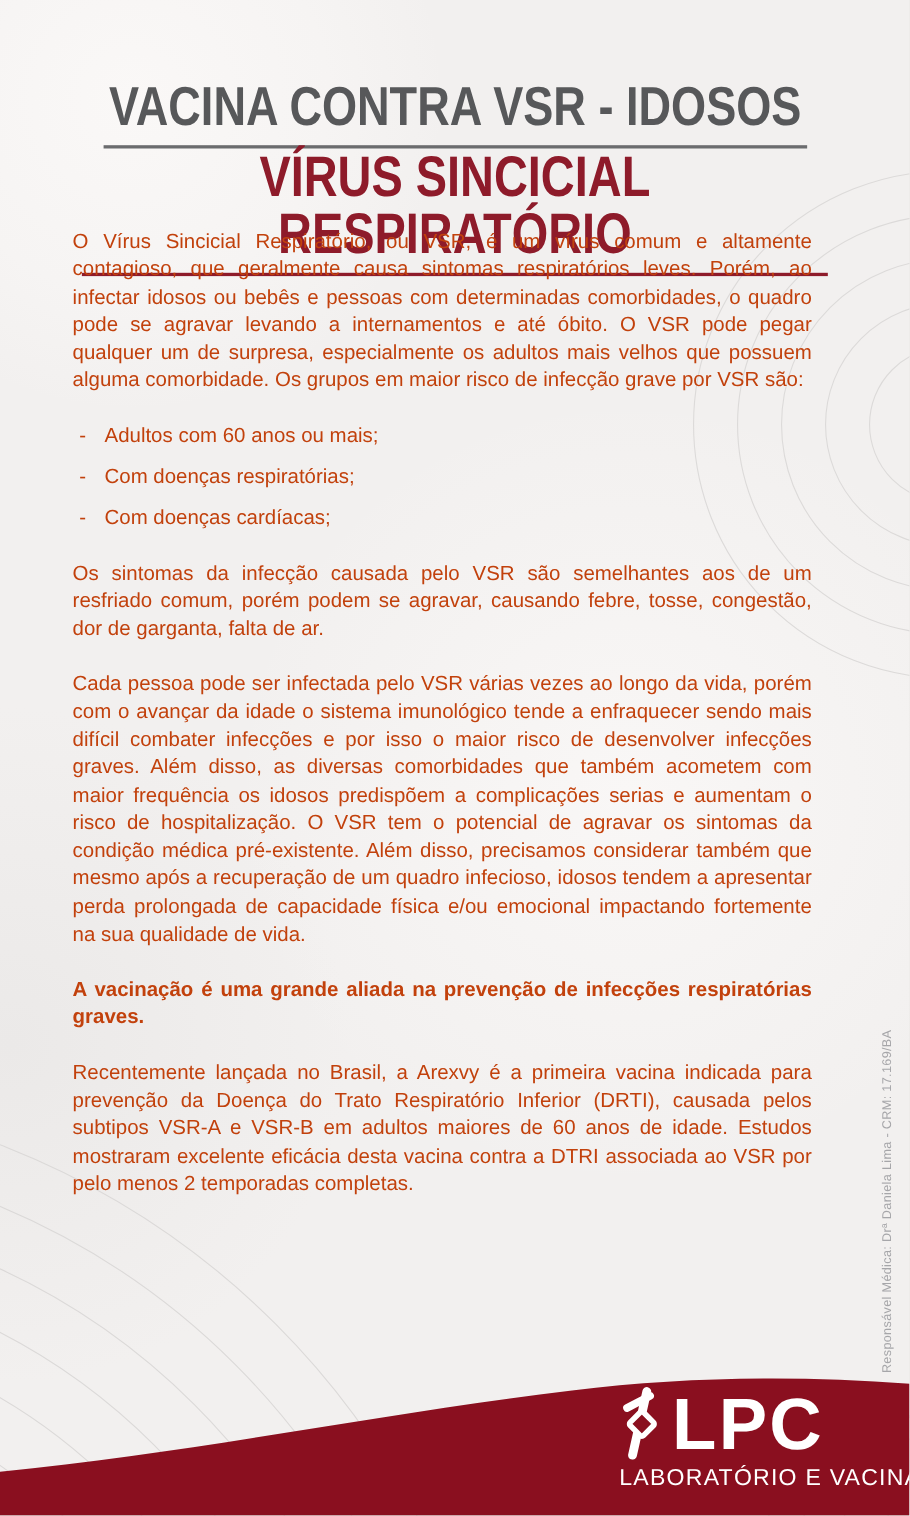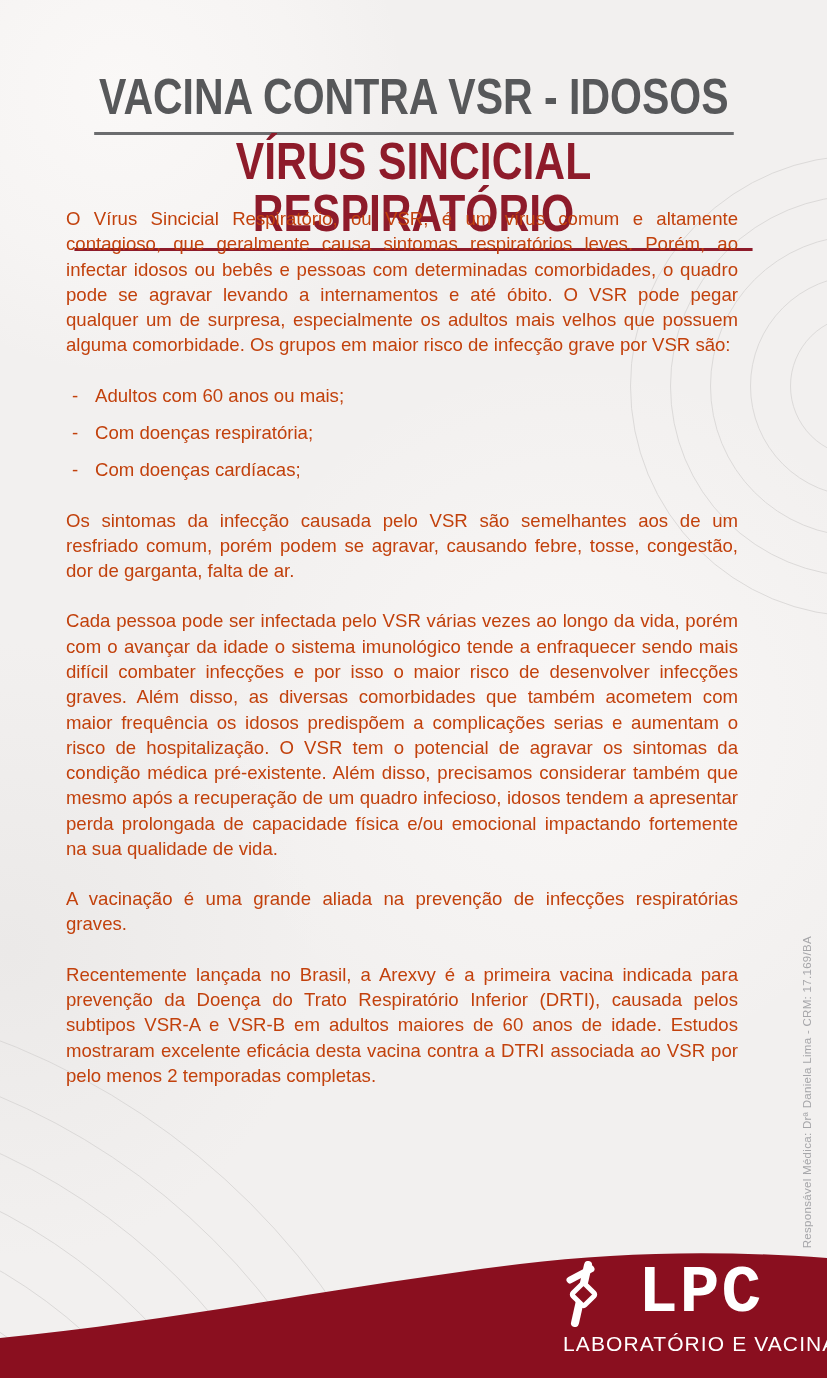"Com doenças respiratória;" li { text: respiratória -> respiratórias }
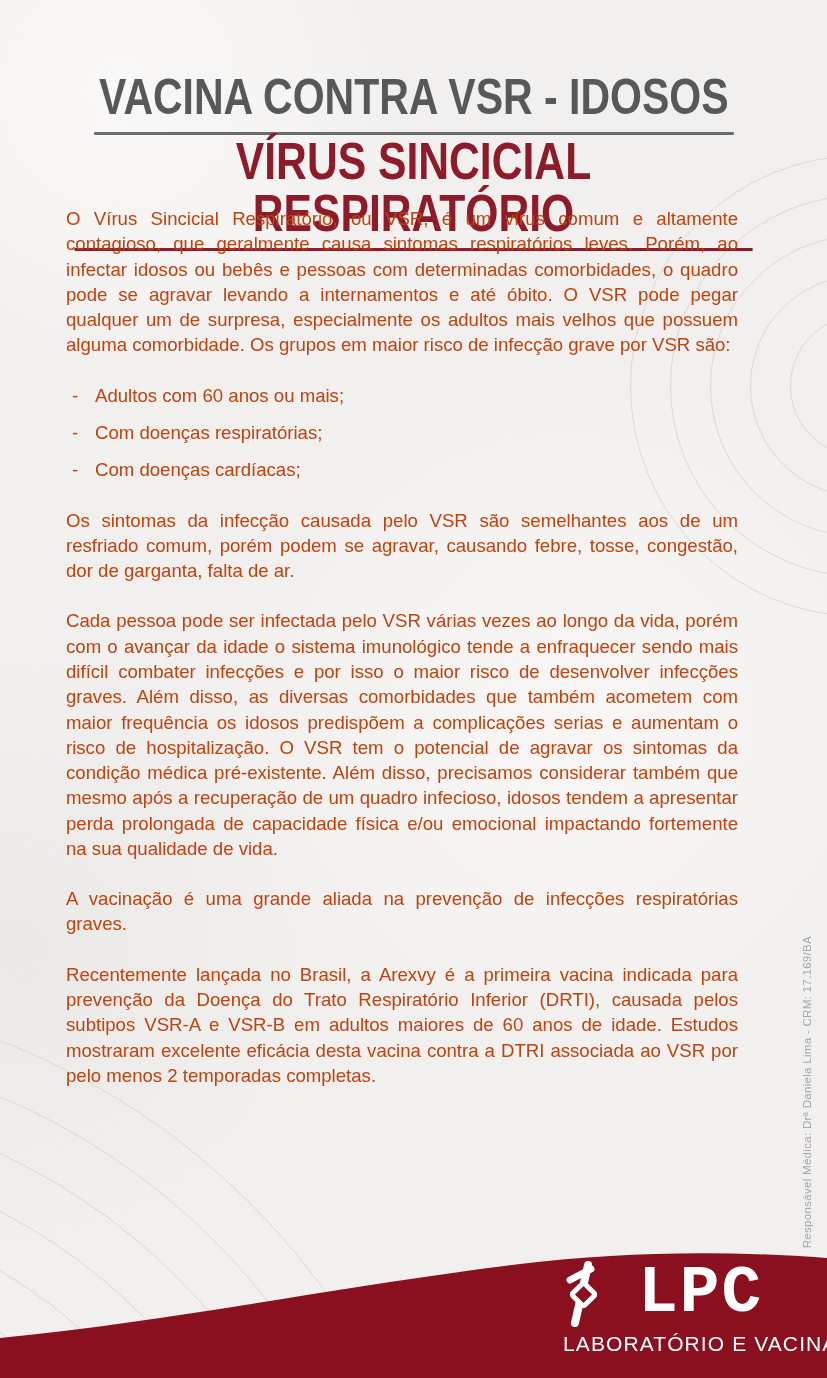"A vacinação é uma grande" .content .bold-par { font-weight: normal -> bold }
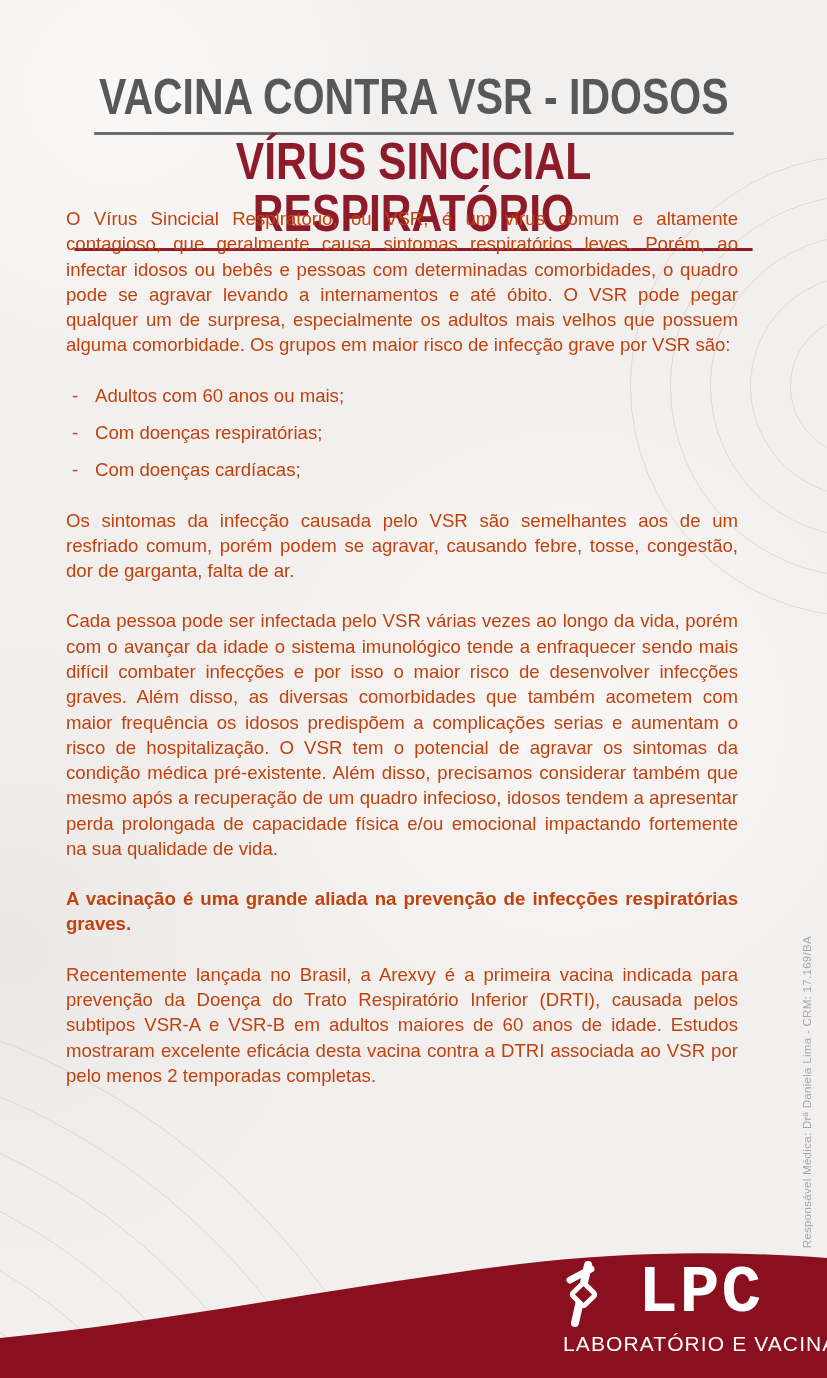"LPC" .logo-row { font-family: Liberation Mono, monospace -> none; justify-content: space-between -> flex-start }
